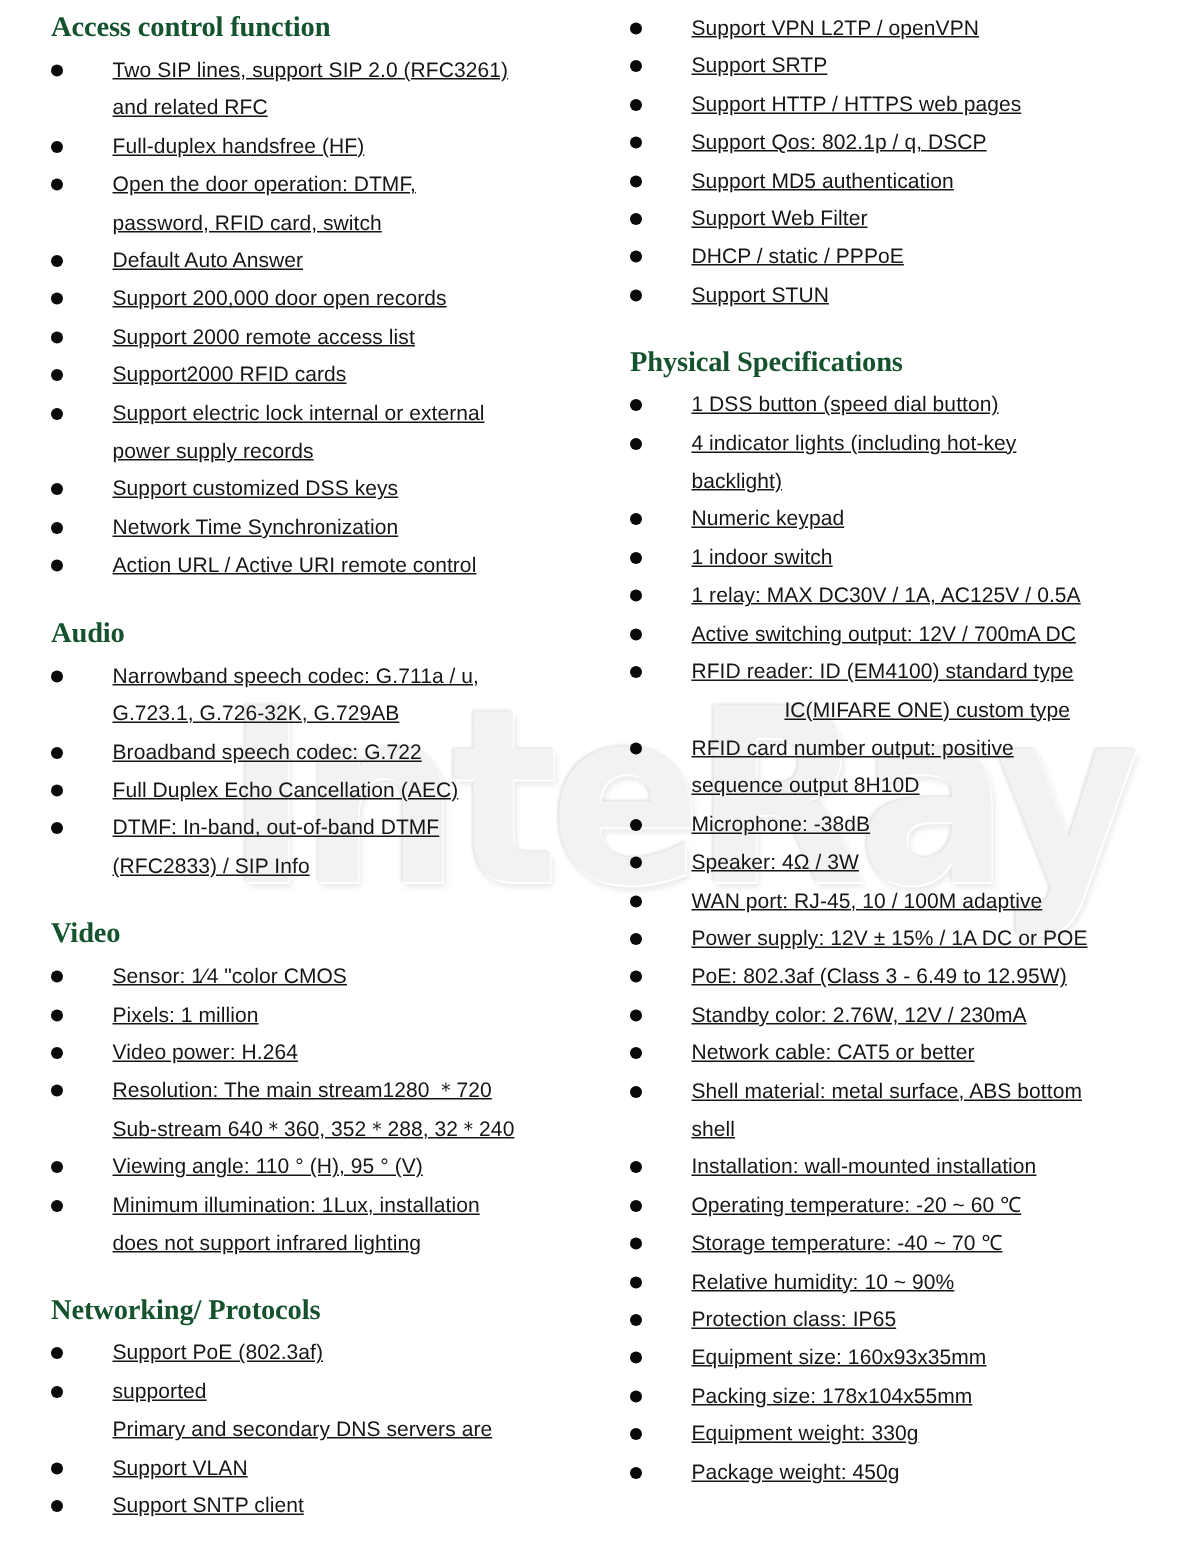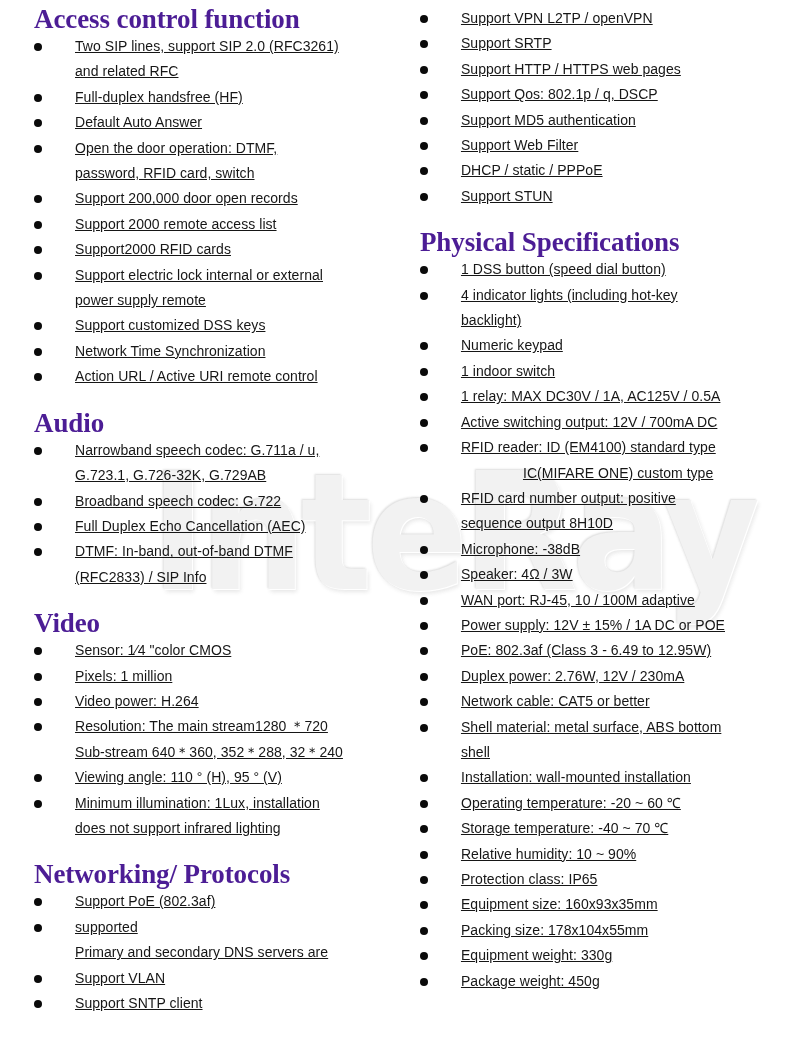"Access control function" .section-heading { color: #4c1d95 -> #14532d; font-size: 27px -> 19px }
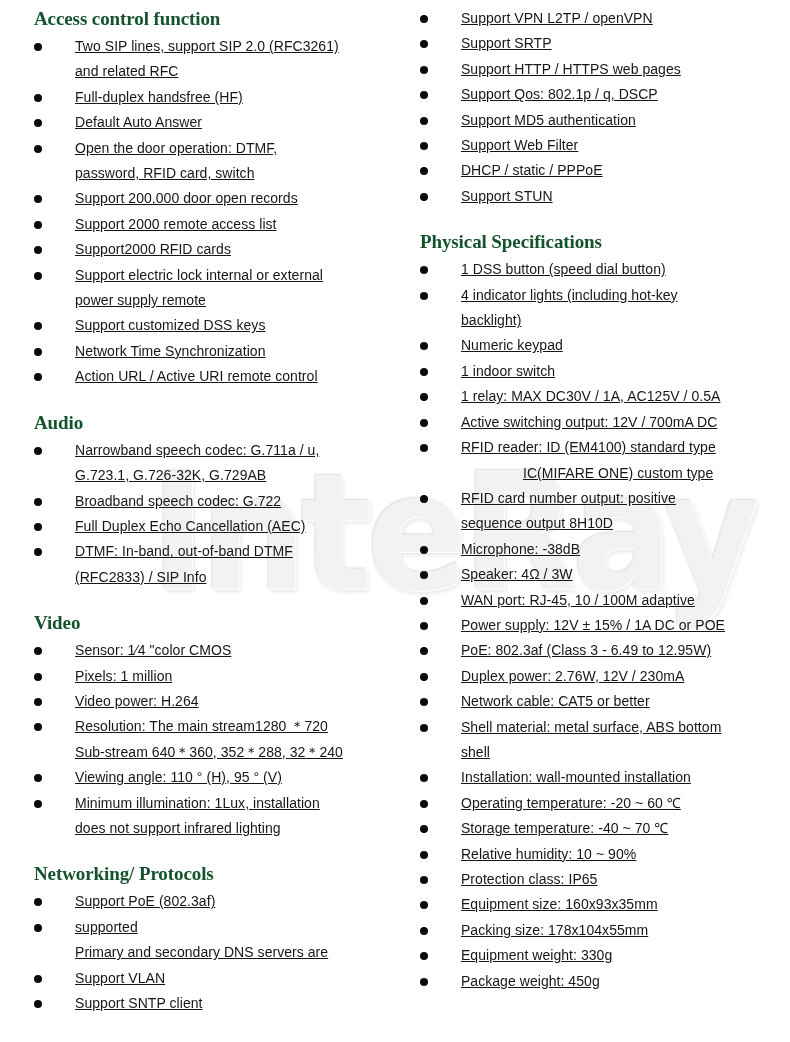"Default Auto Answer" li { order: before "Open the door operation: DTMF," -> after "Open the door operation: DTMF," }
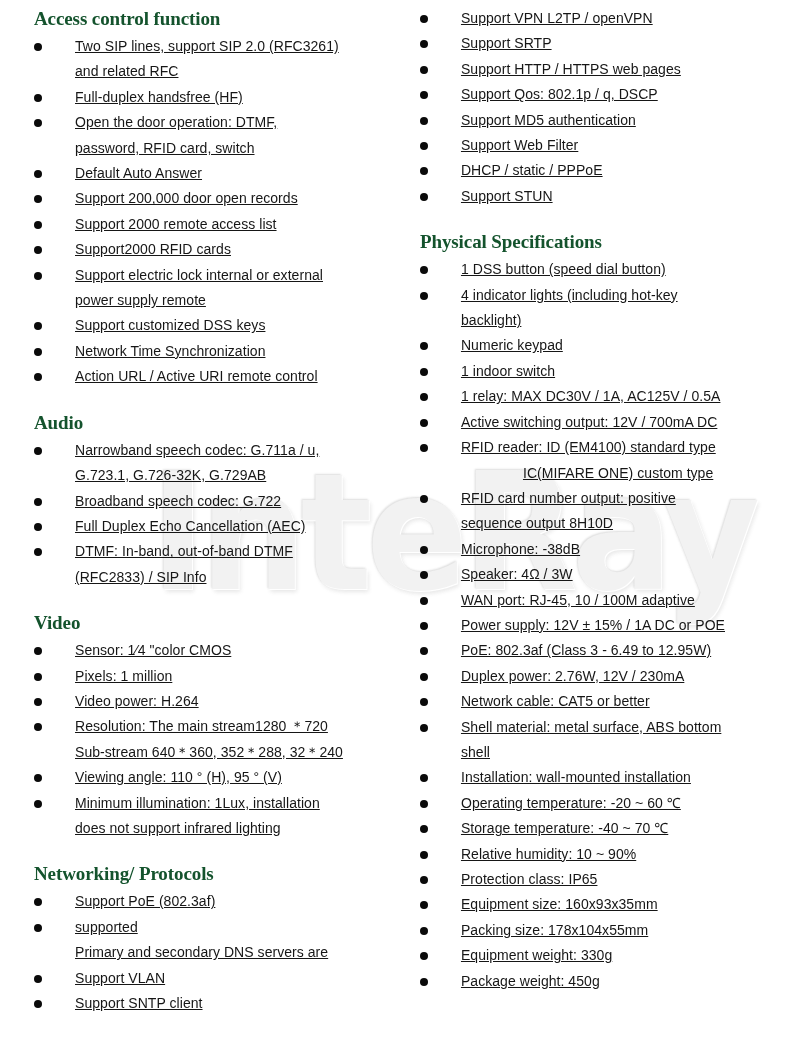"power supply remote" span.txt { text: remote -> records }
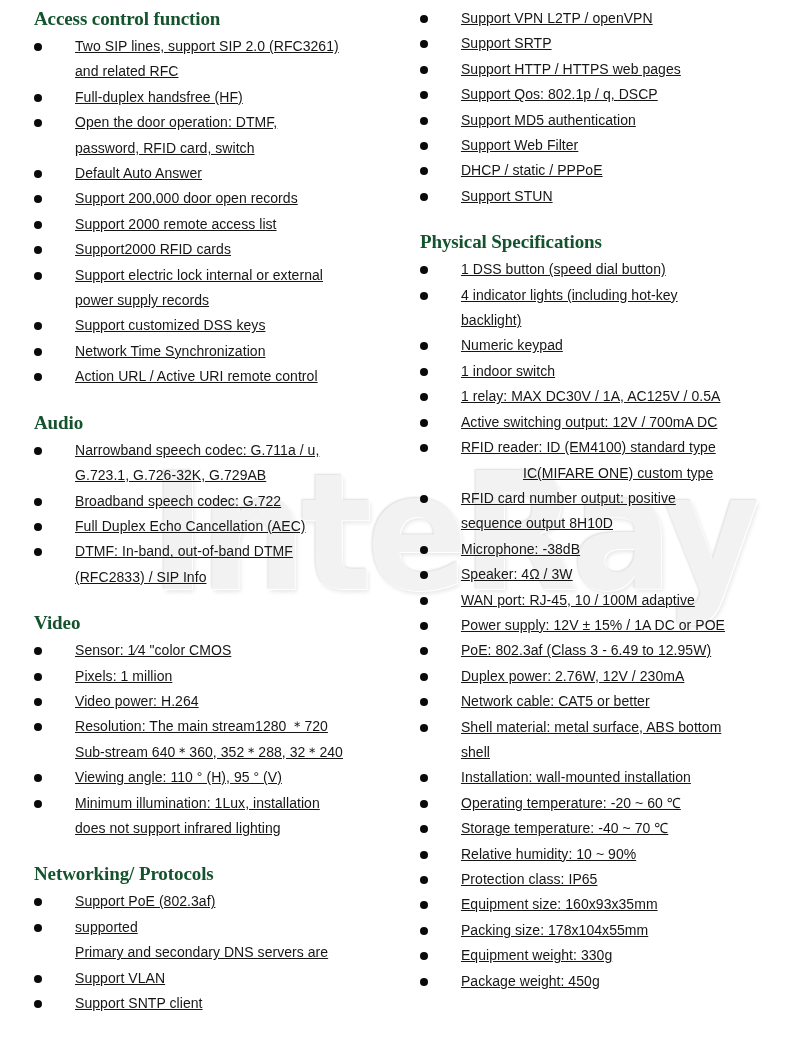"Duplex power: 2.76W, 12V /" span.txt { text: Duplex power -> Standby color }
